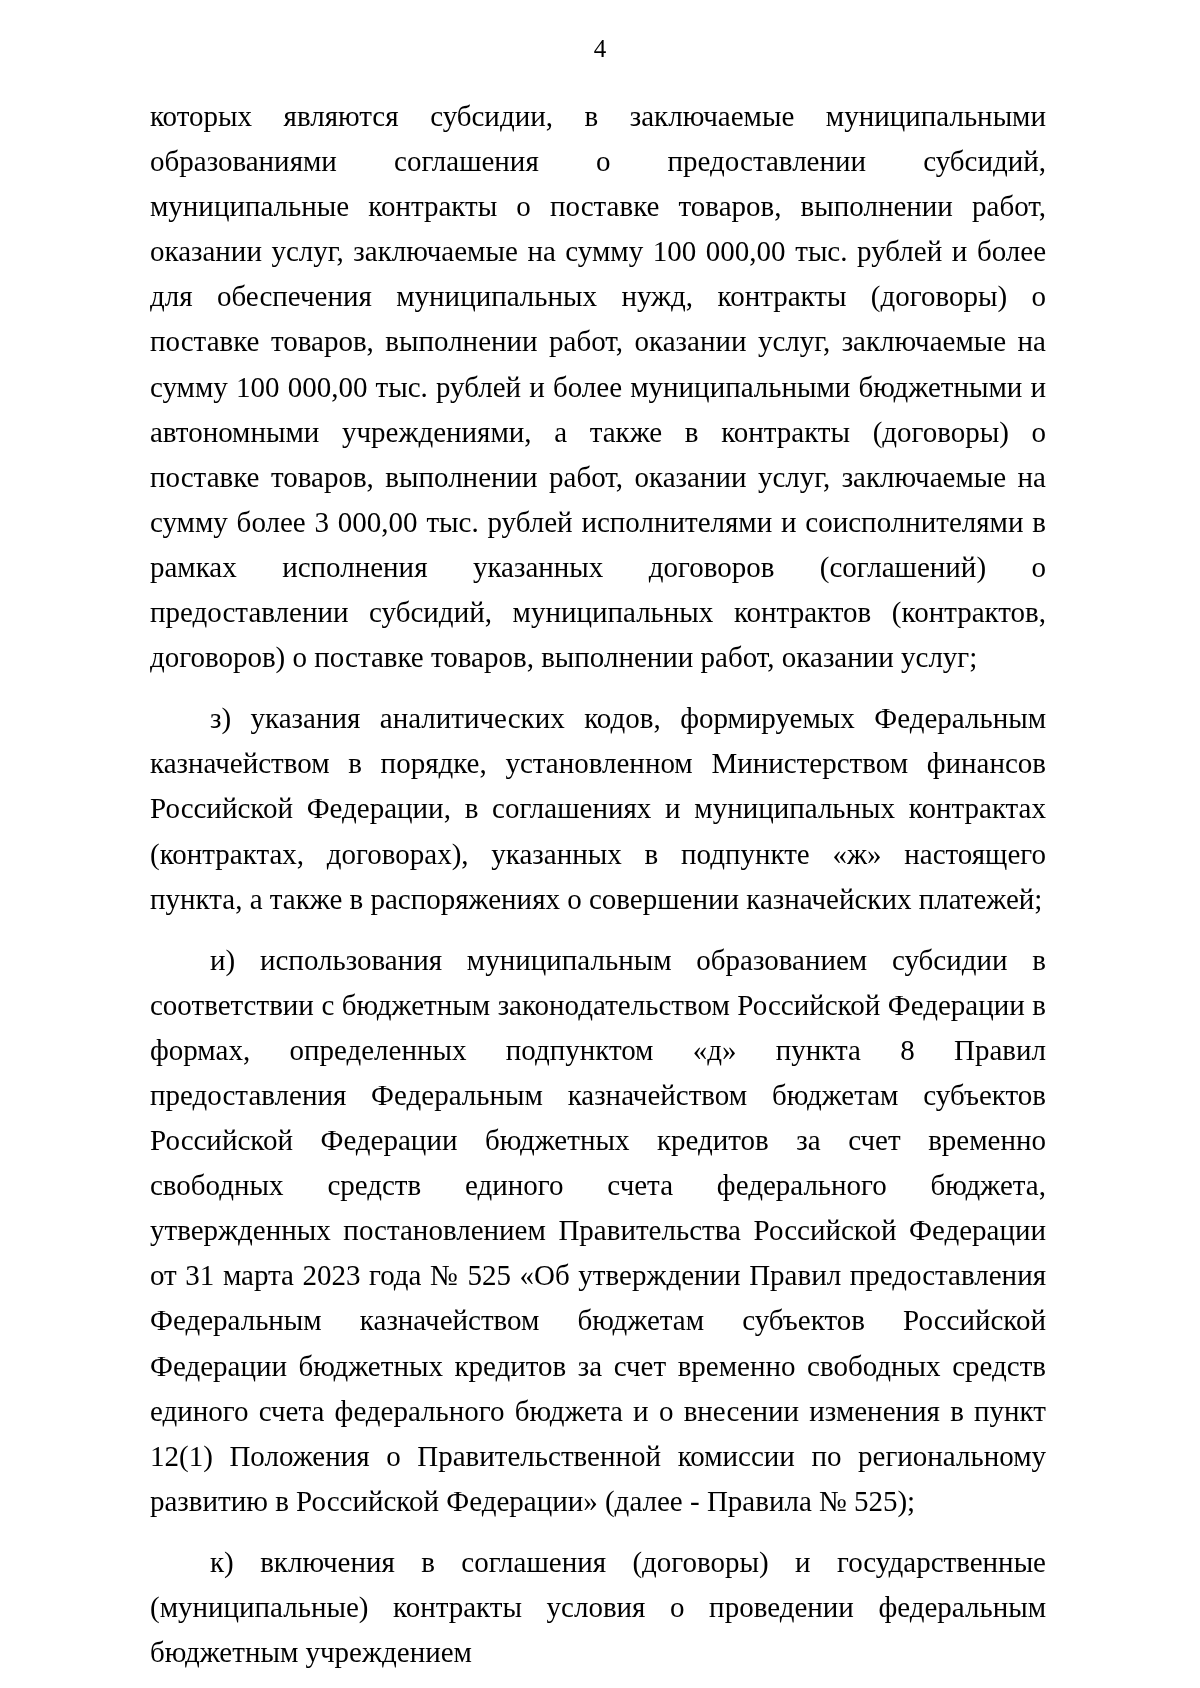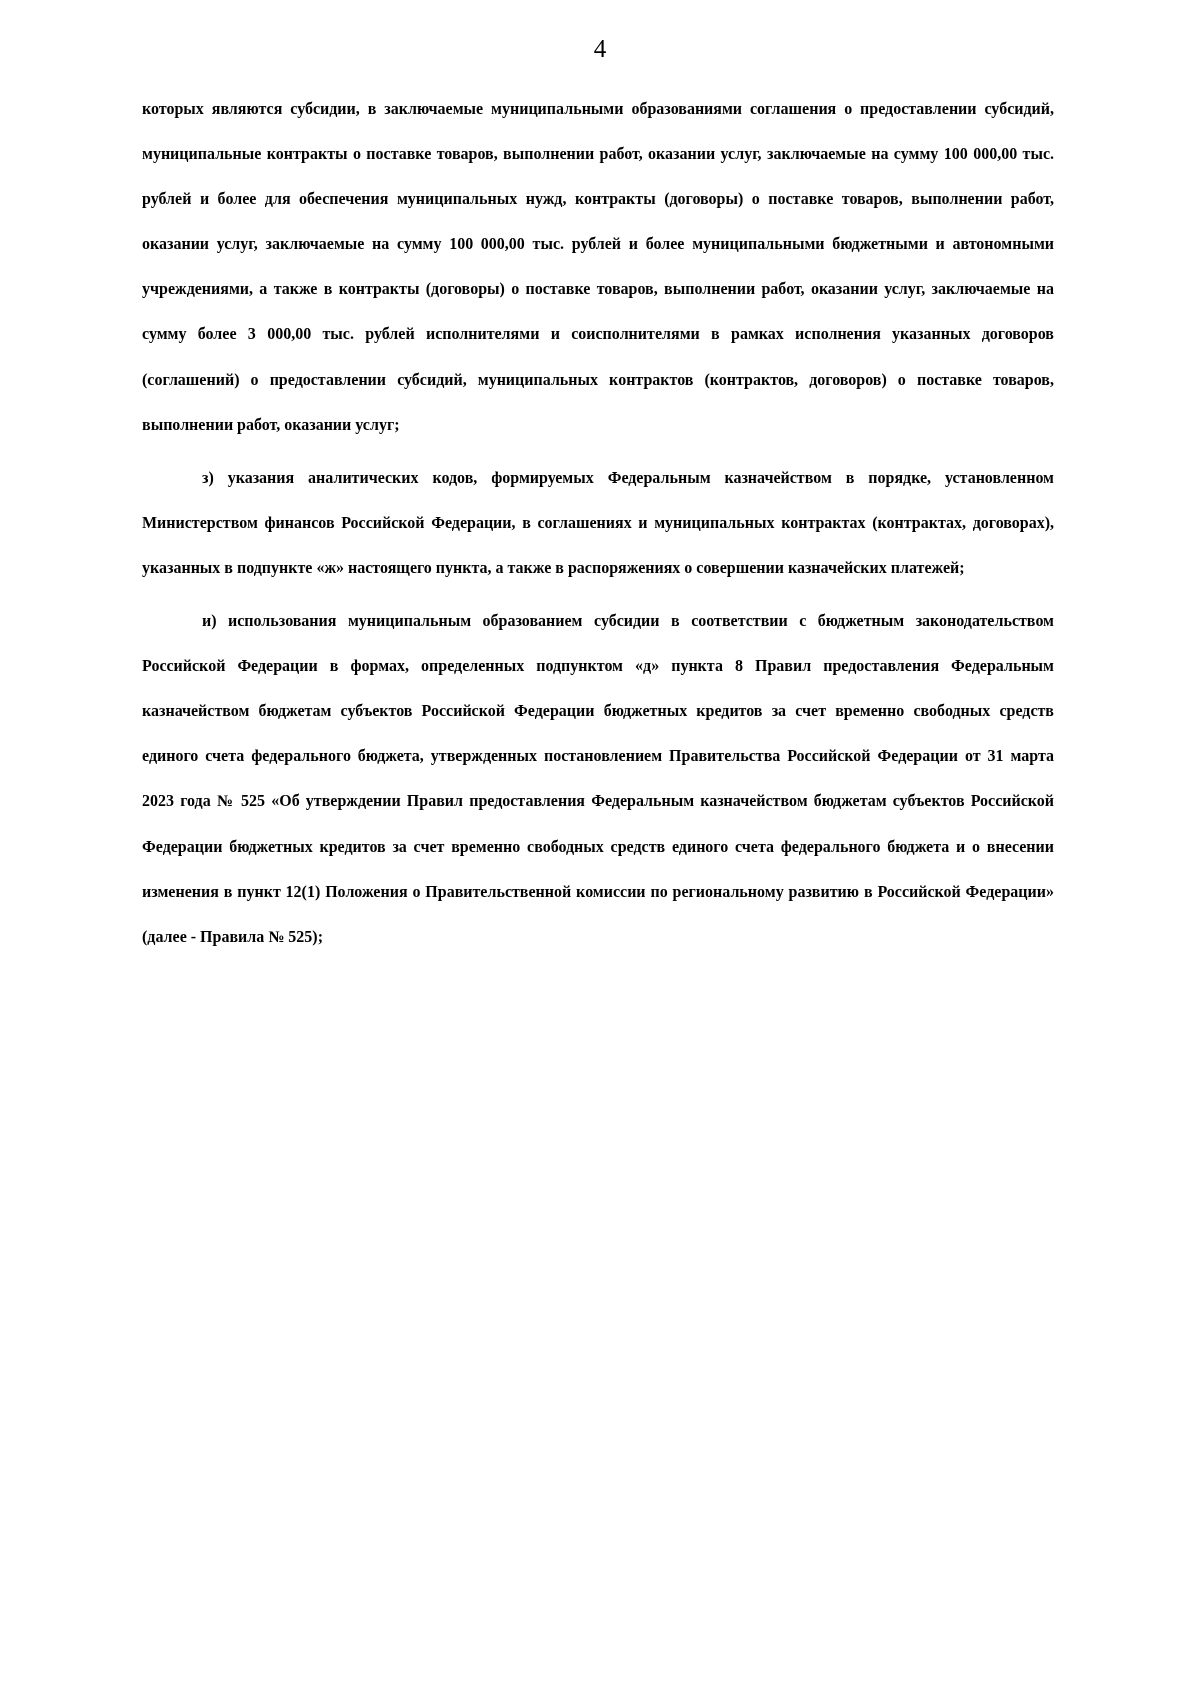"которых являются субсидии, в заключаемые" p.para { font-size: 16px -> 29px; font-weight: bold -> none; margin: 8px -> 16px }
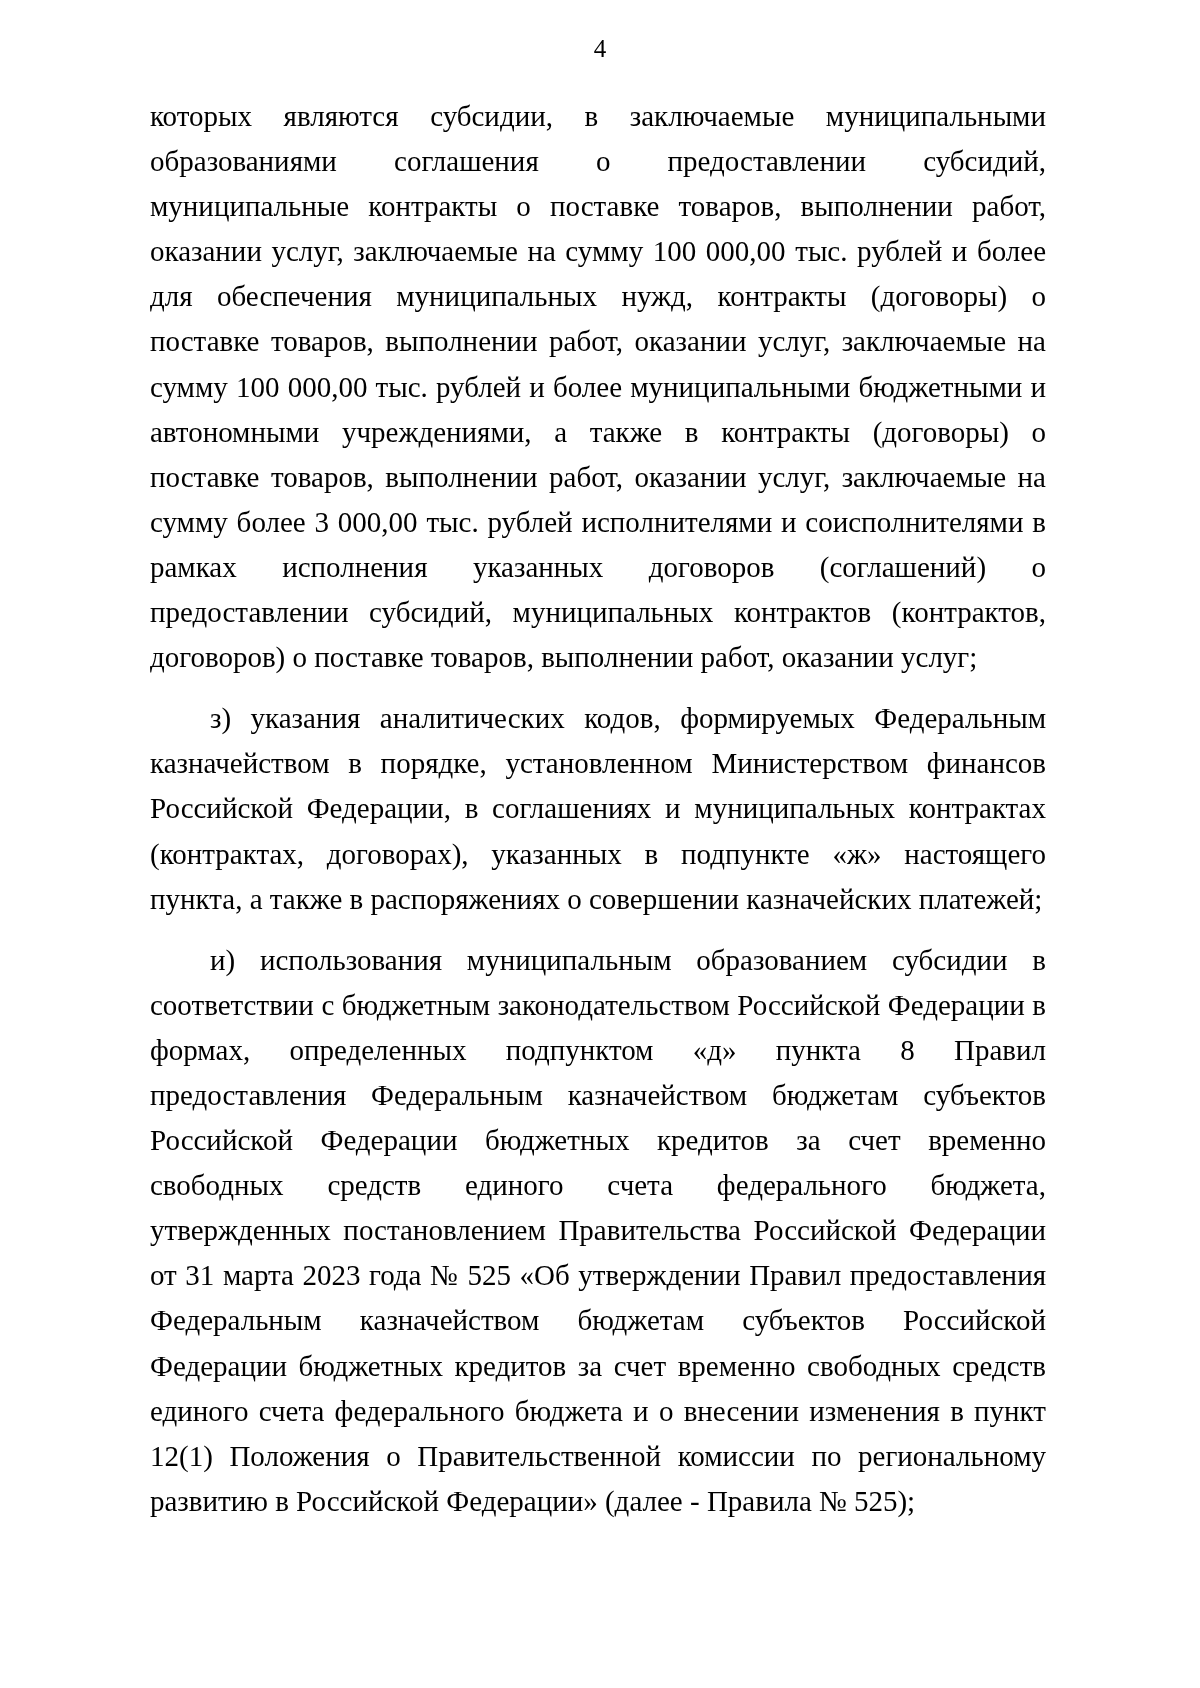"к) включения в соглашения (договоры)" p.para { html: none -> <p>к) включения в соглашения (договоры) и государственные (муниципальные) контракты условия о проведении федеральным бюджетным учреждением</p> }
